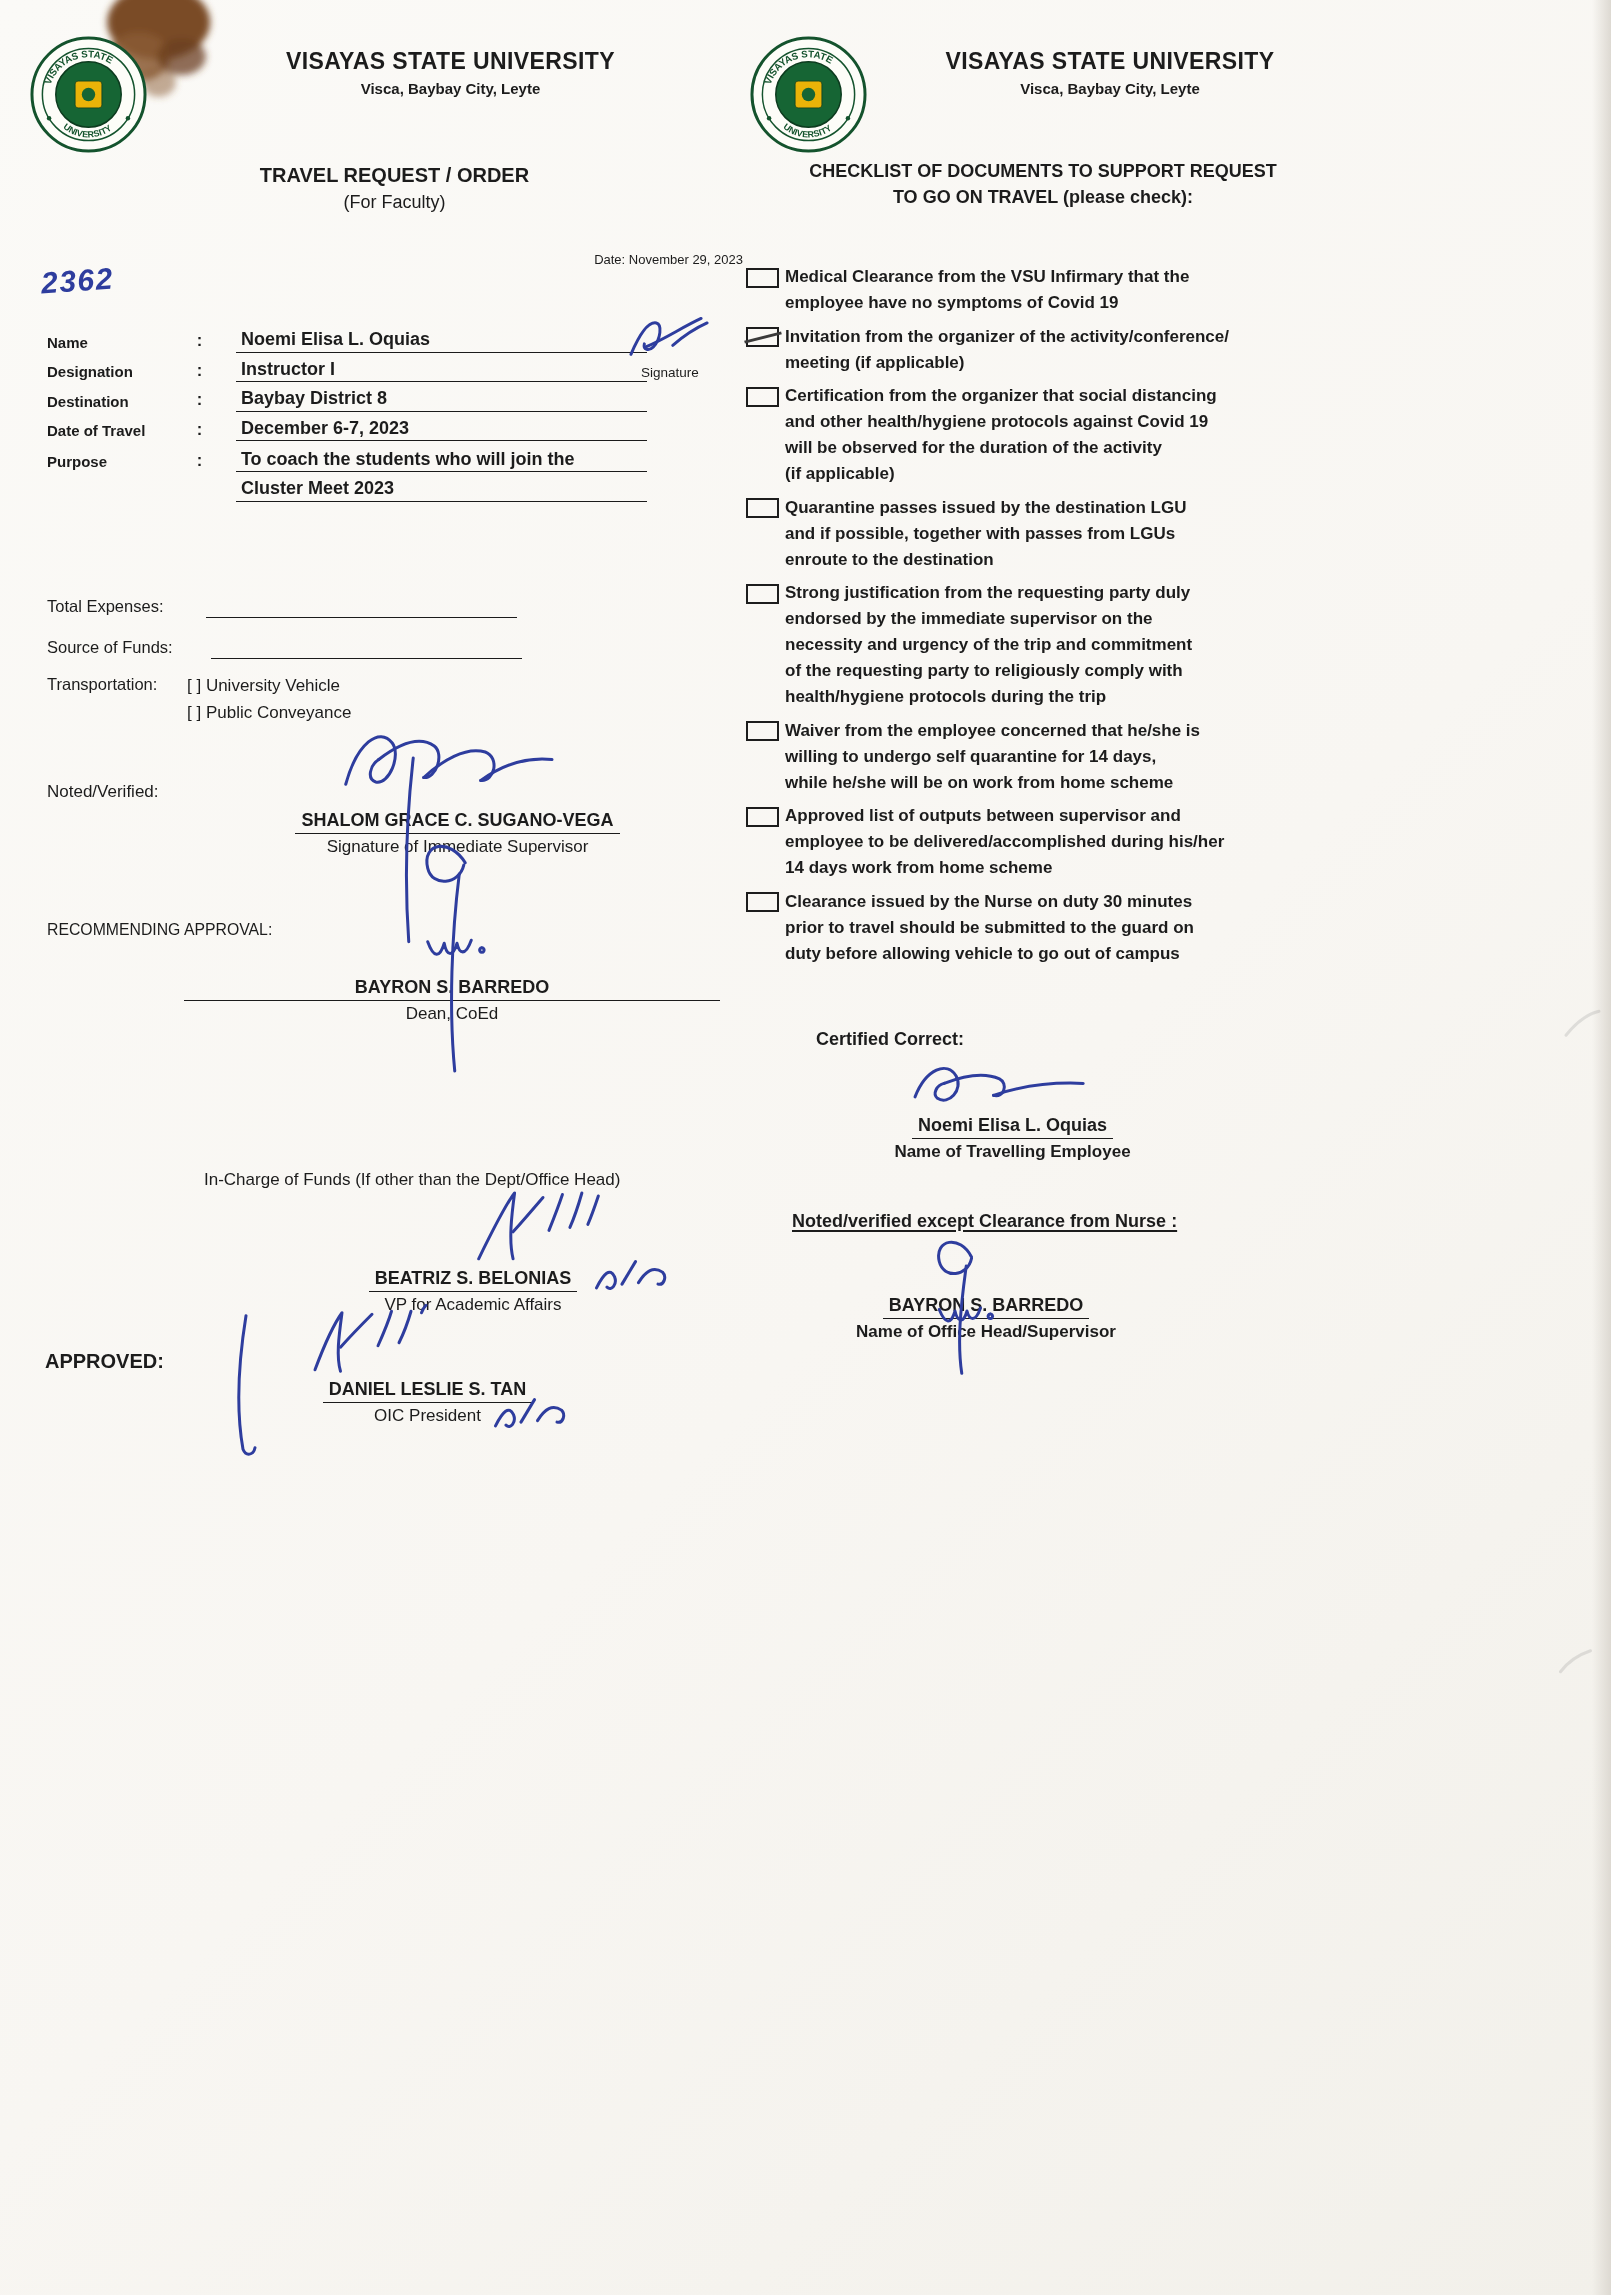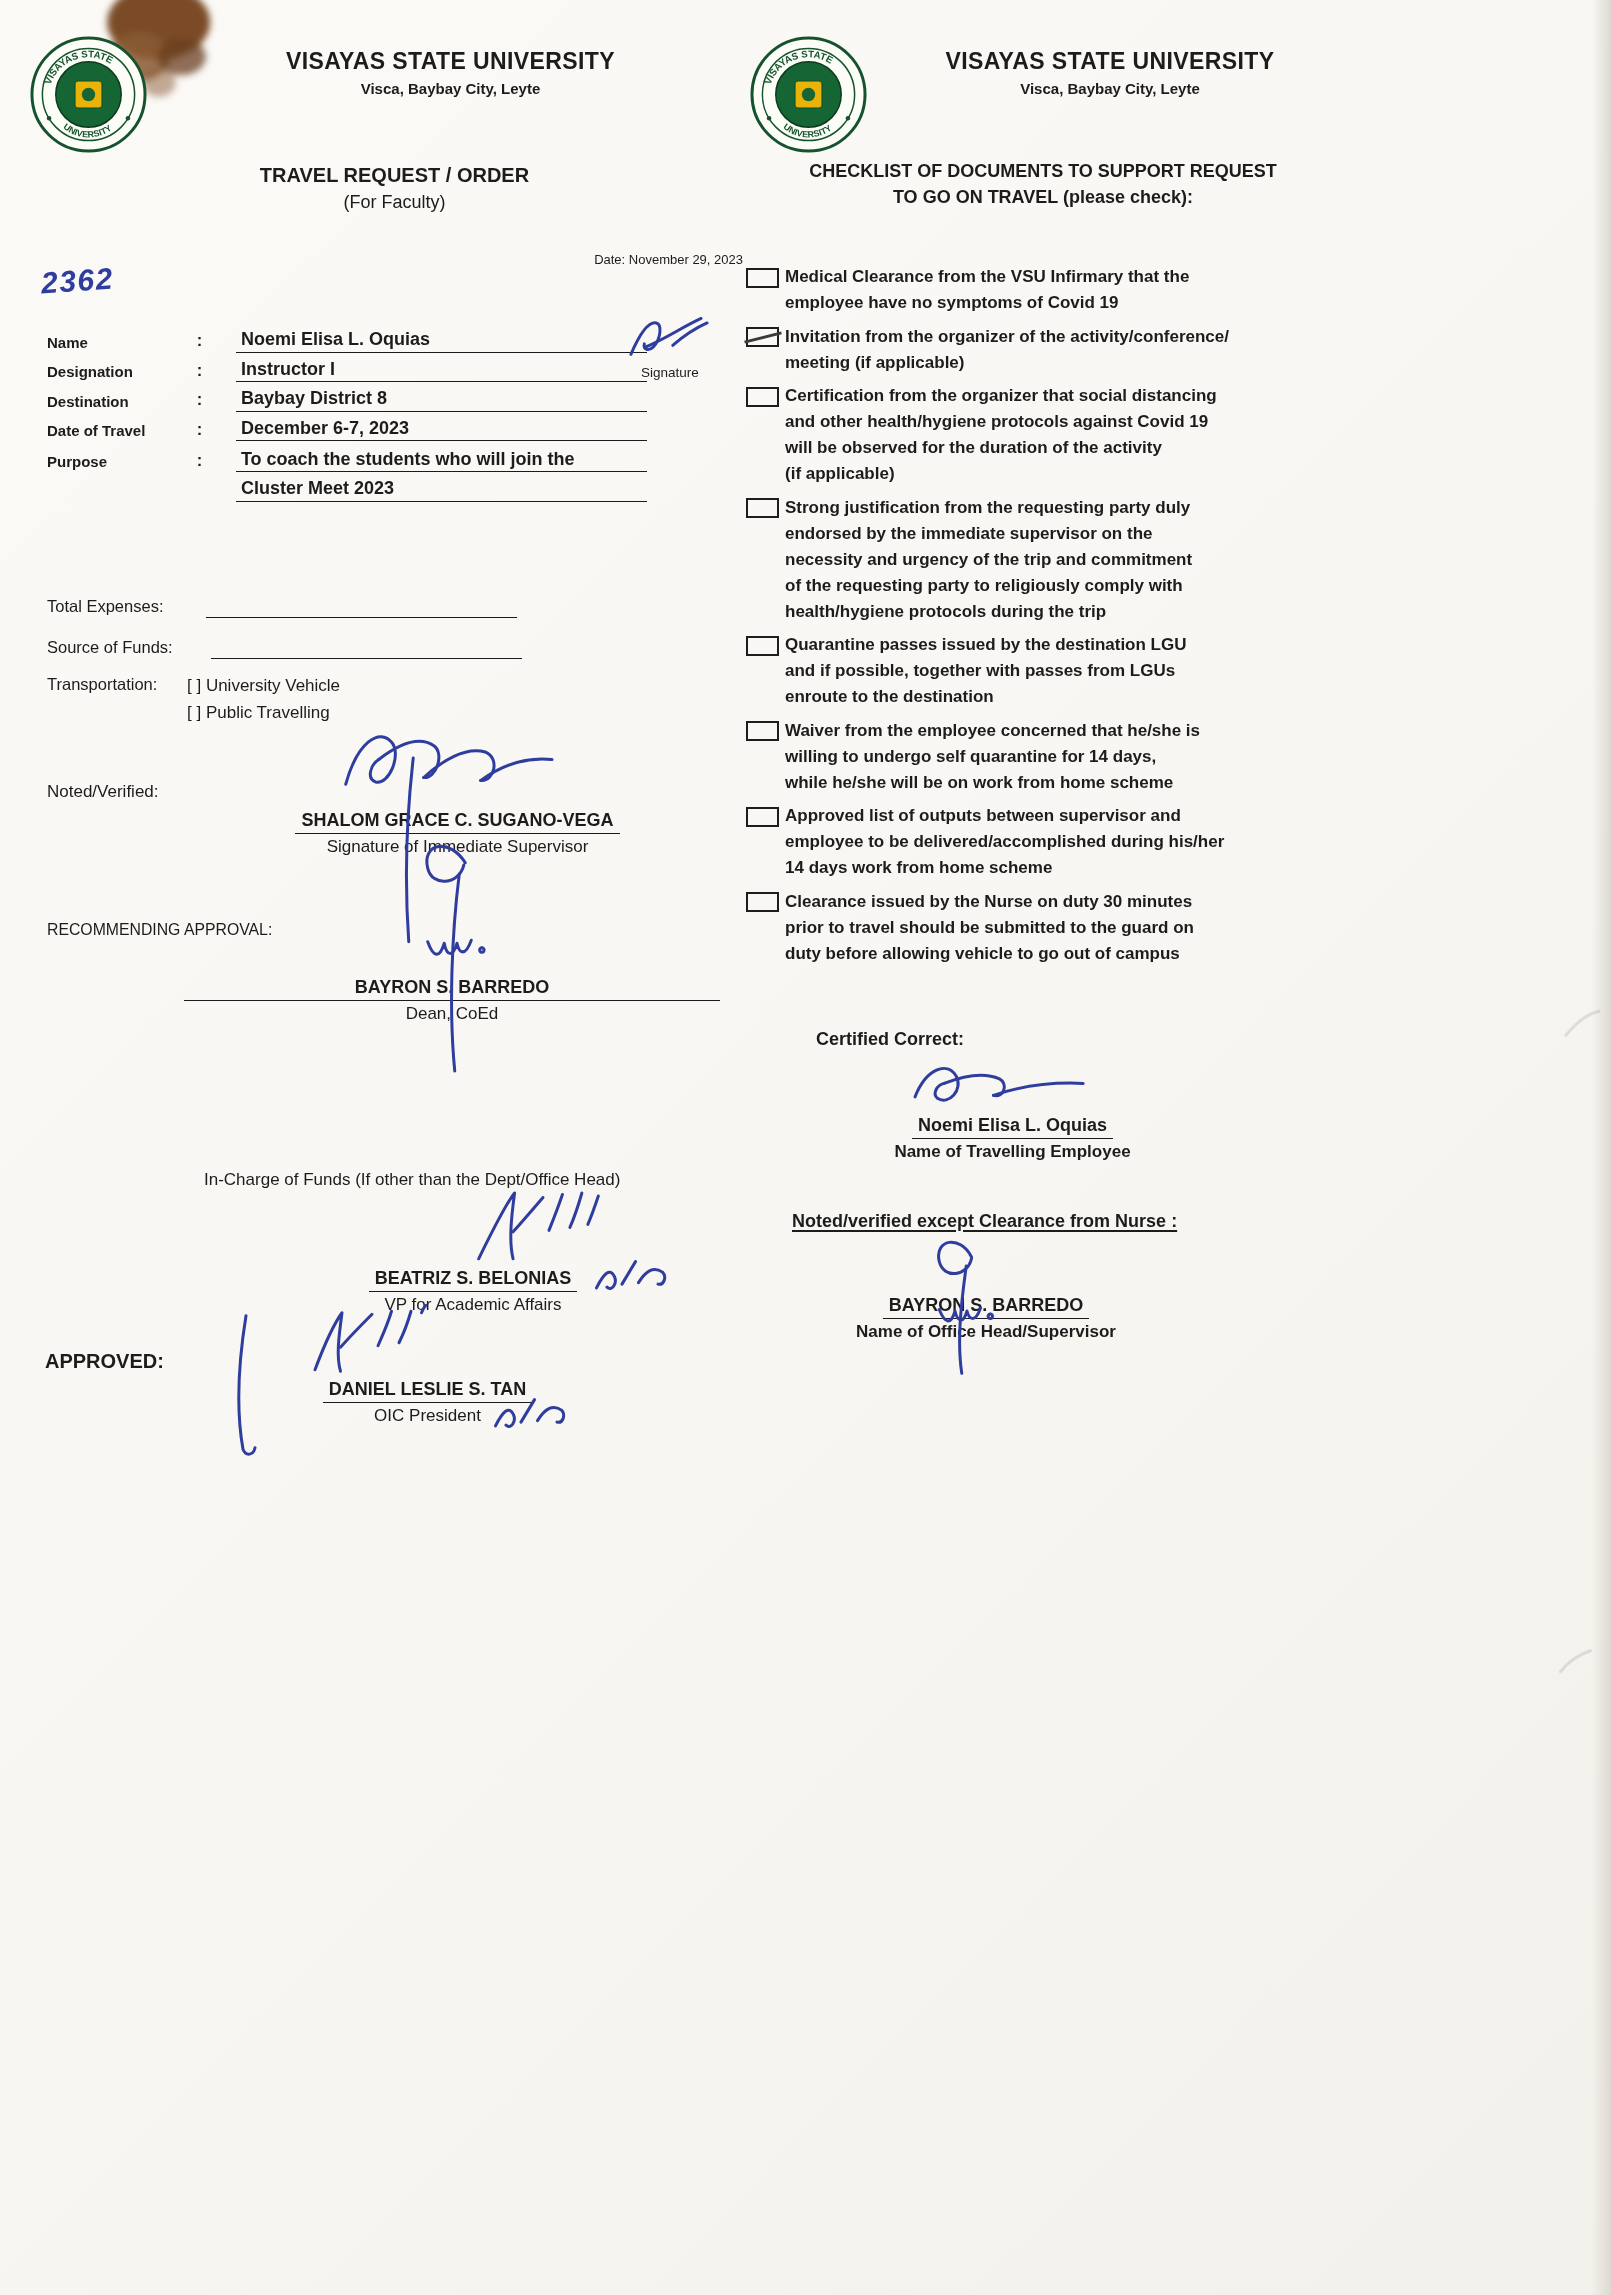"Strong justification from the requesting" div.chk-item { order: before "Quarantine passes issued by the" -> after "Quarantine passes issued by the" }
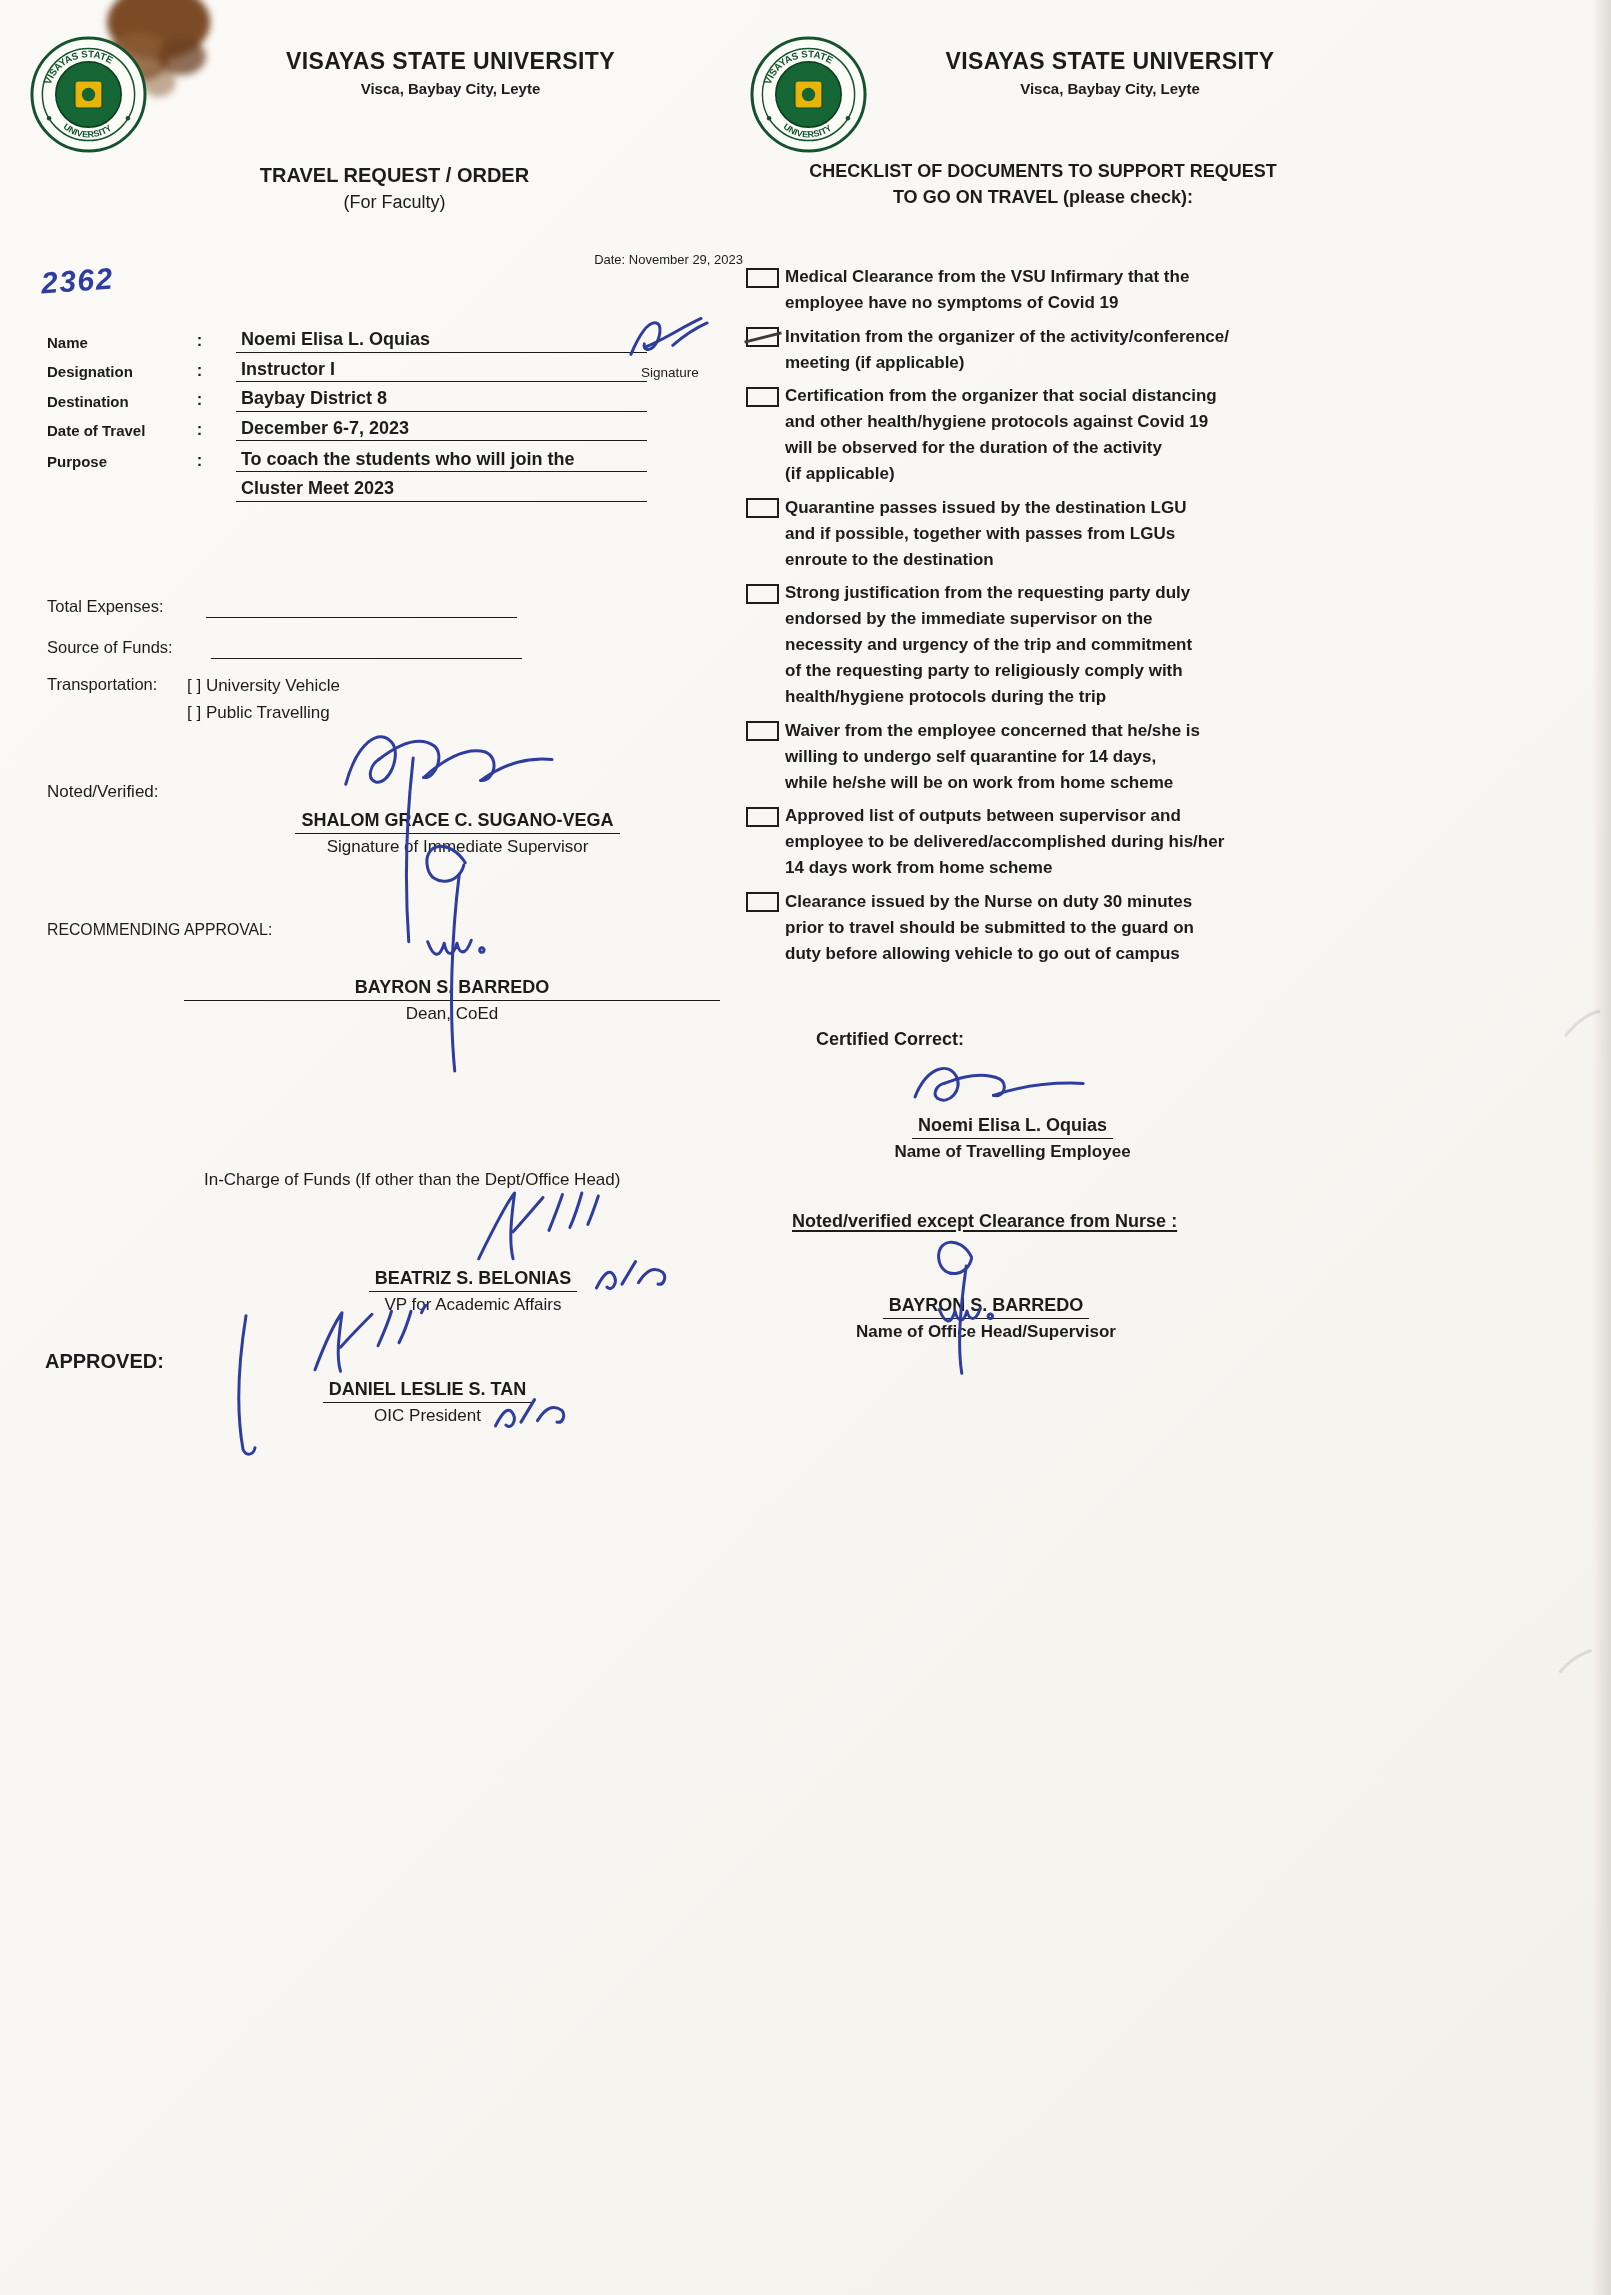"[ ] Public Travelling" span.transport-opt { text: Travelling -> Conveyance }
